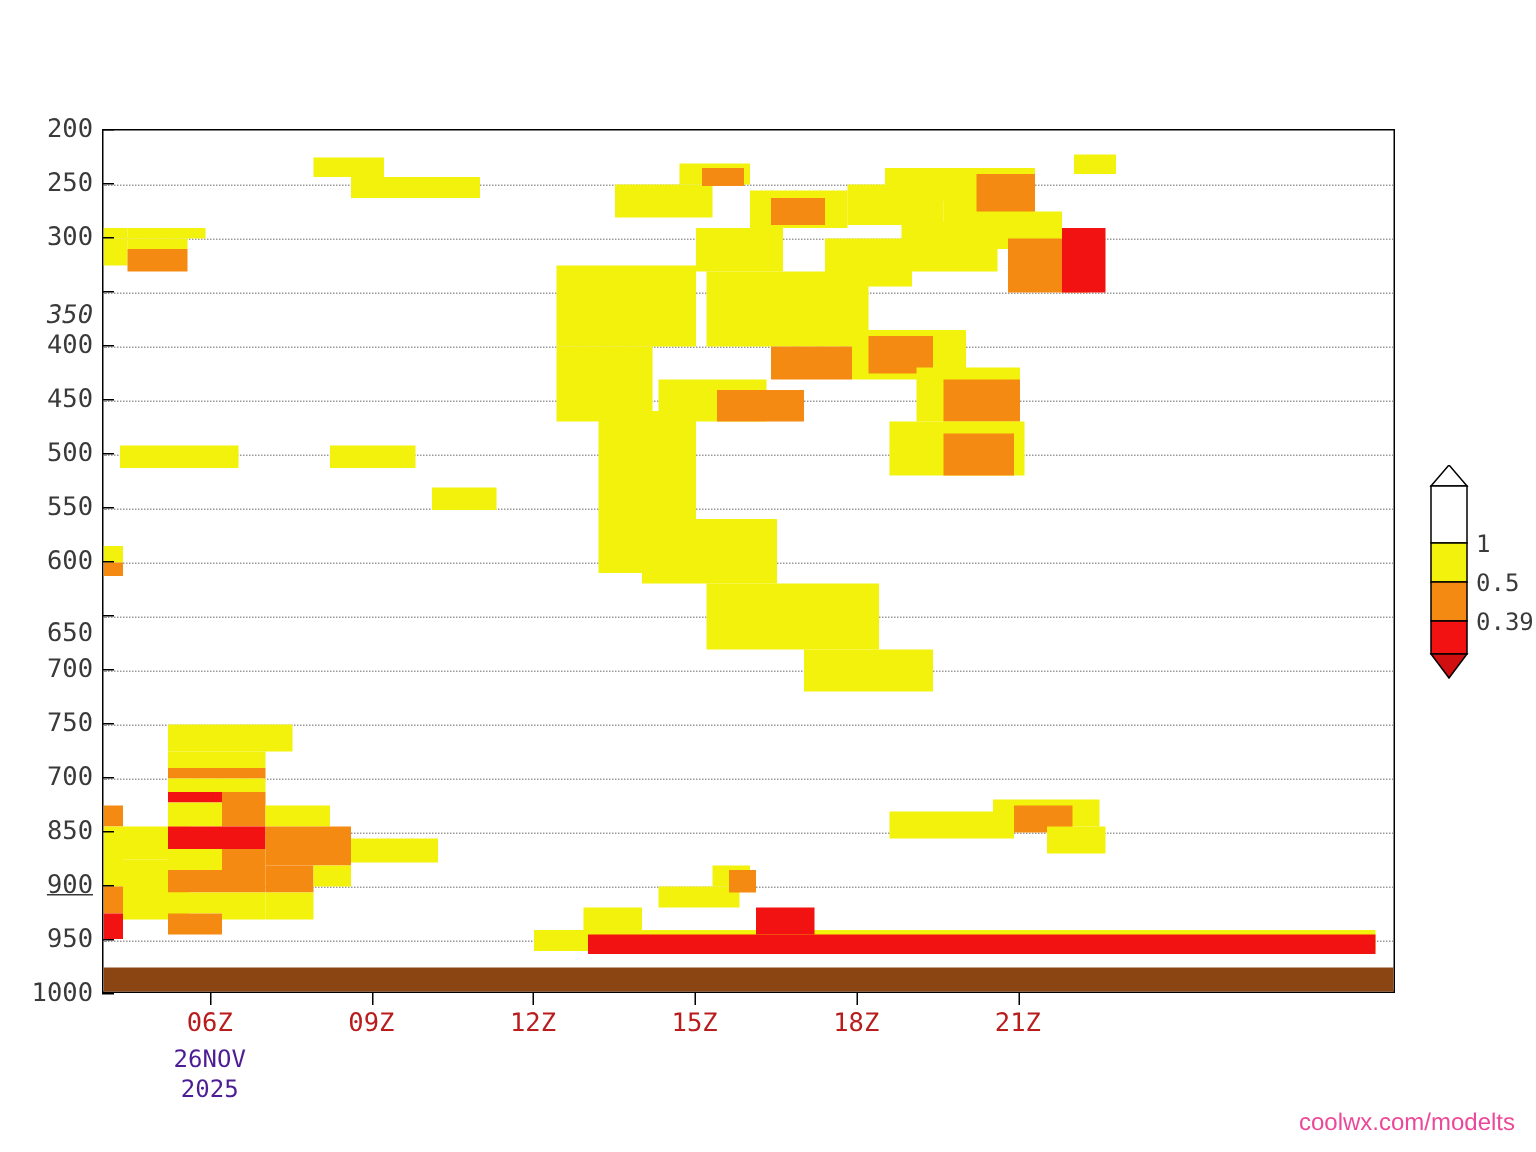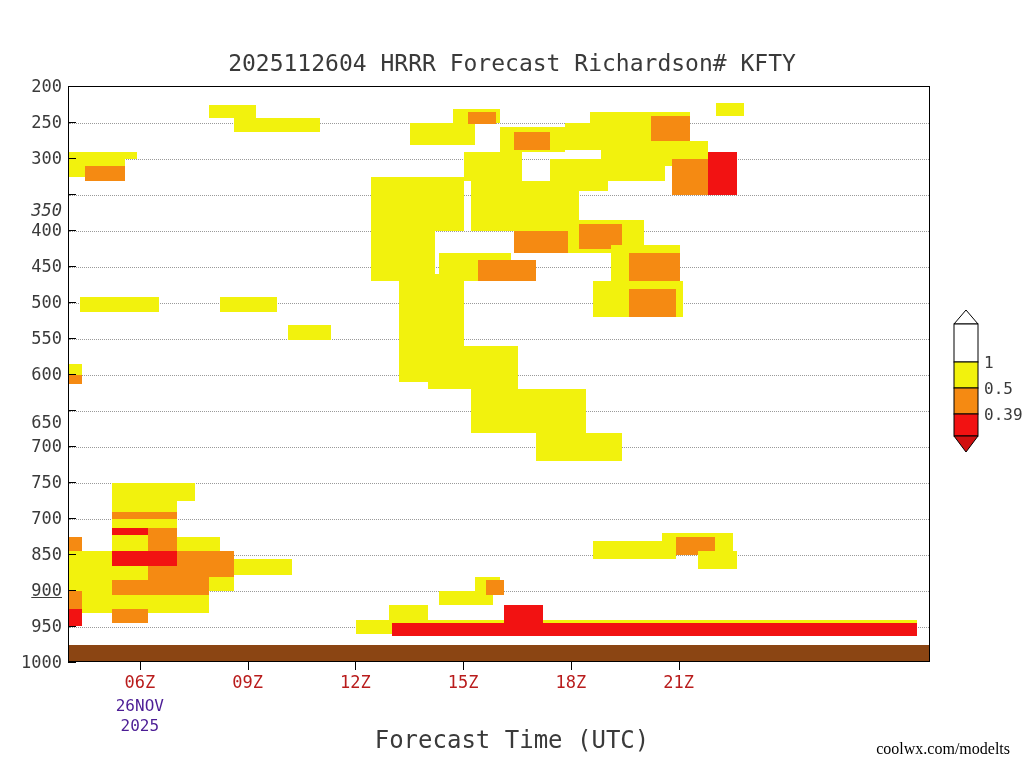"2025112604 HRRR Forecast Richardson#" div.title { html: <div>2025112604 HRRR Forecast Richardson# KFTY</div> -> none }
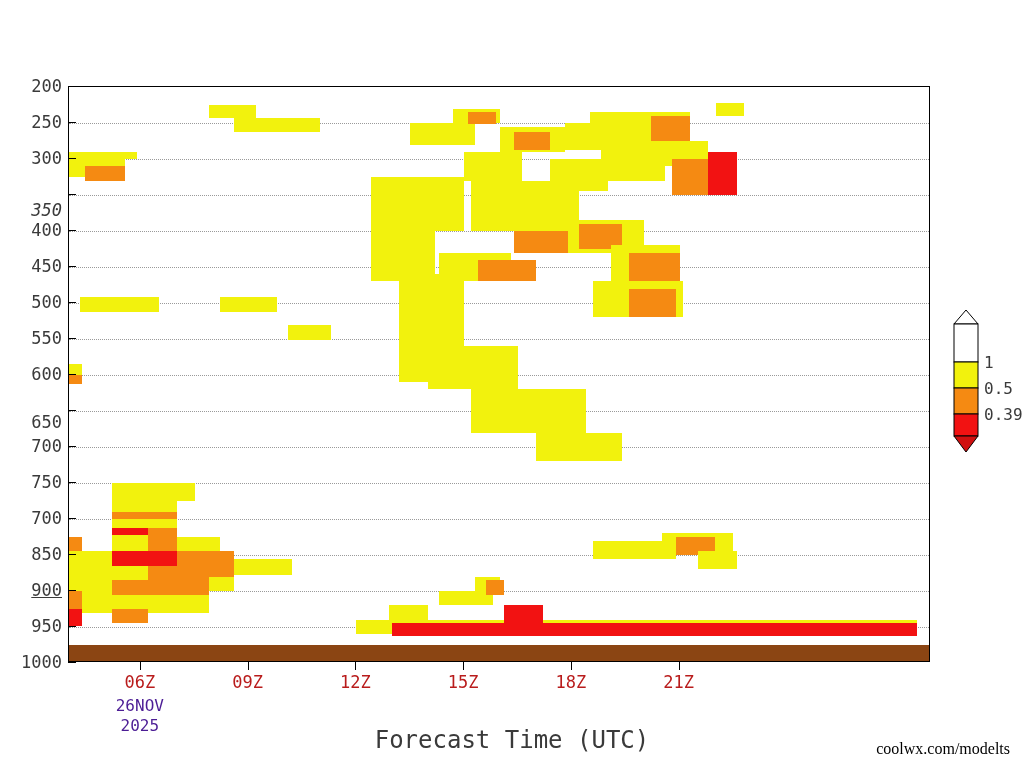"Forecast Time (UTC)" div.xlabel { html: <div>Forecast Time (UTC)</div> -> none }
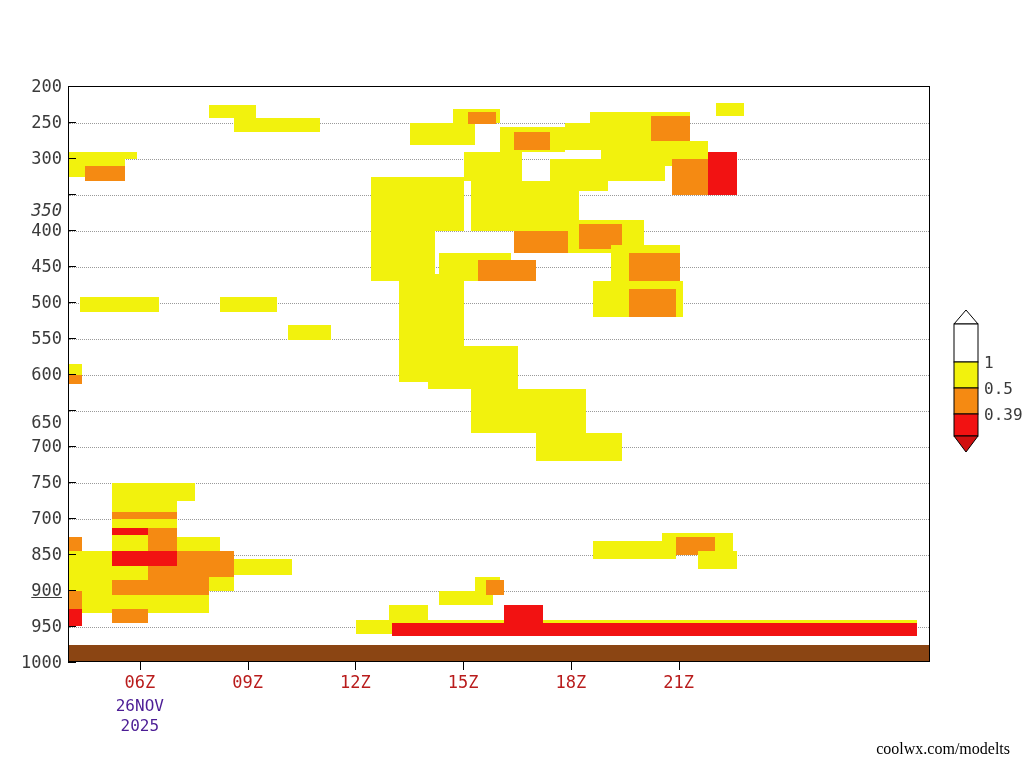"coolwx.com/modelts" .credit { color: #000000 -> #ec4899; font-family: Liberation Serif, serif -> Liberation Sans, sans-serif }
